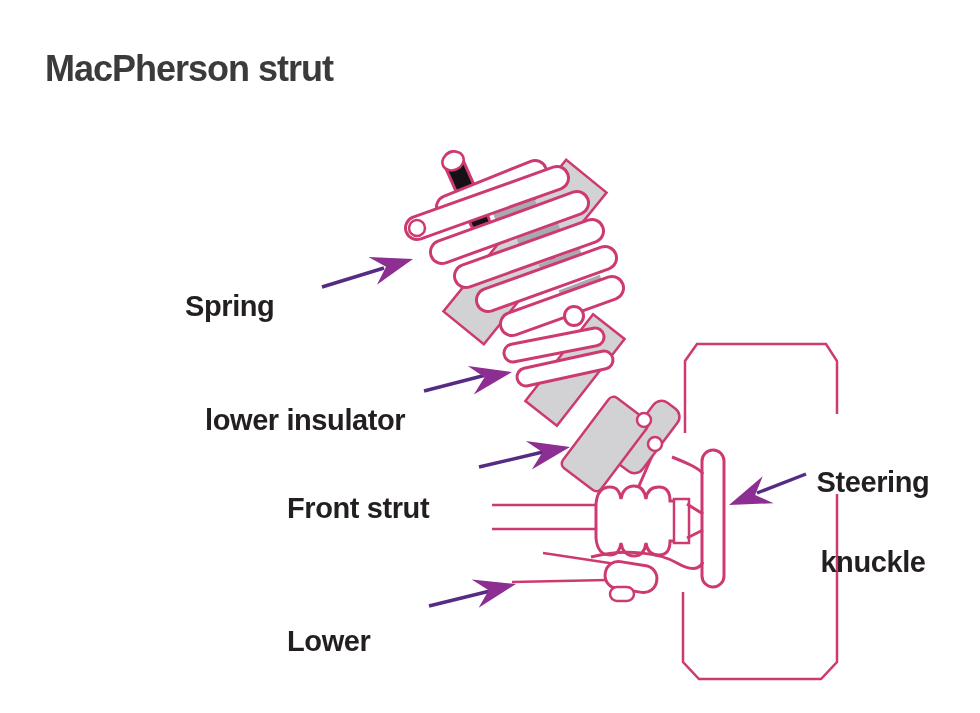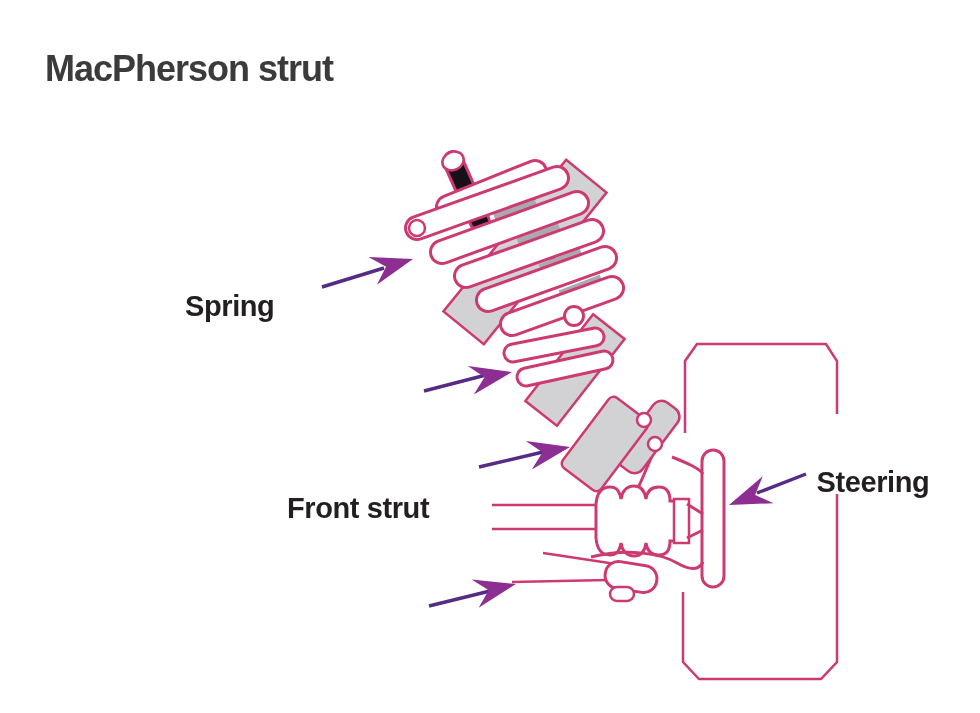"lower insulator" span { html: none -> <span>lower insulator</span> }
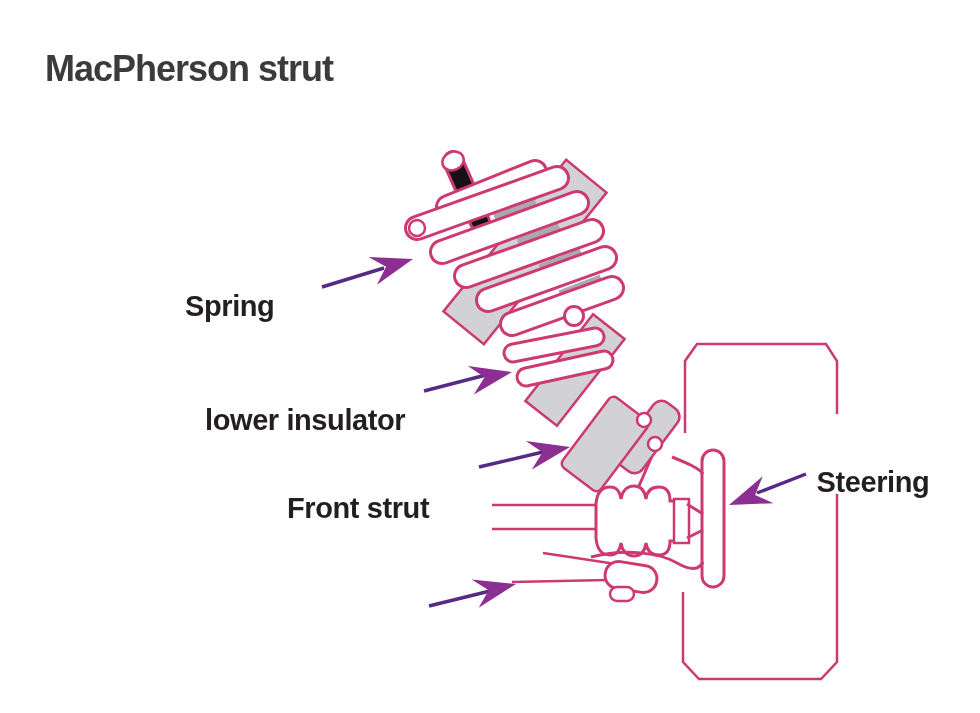"knuckle" span { html: none -> <span>knuckle</span> }
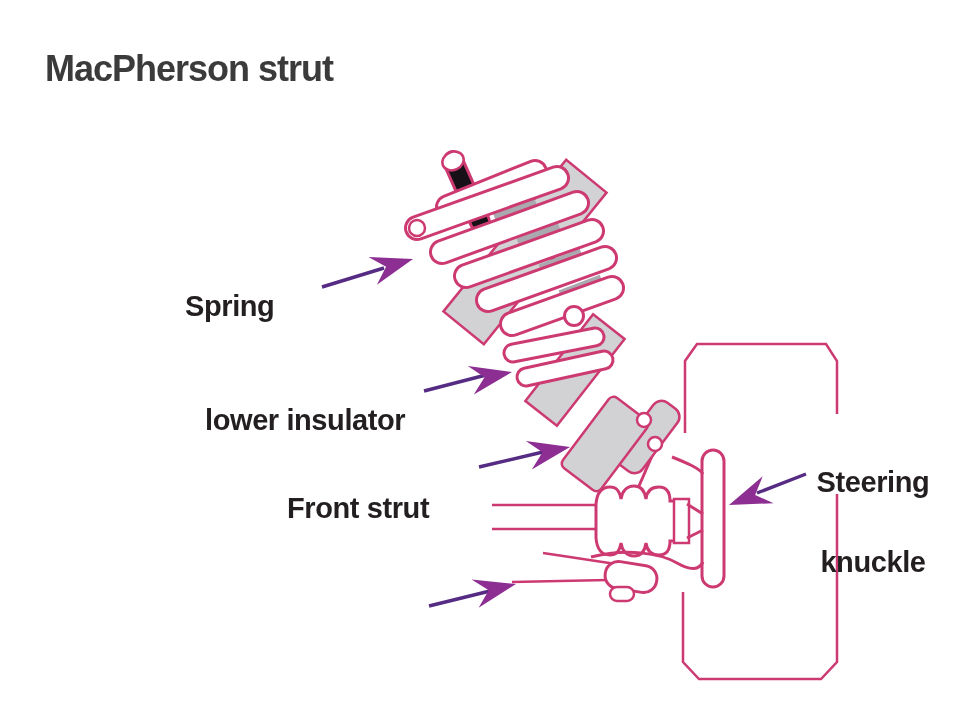"Lower" span { html: none -> <span>Lower</span> }
